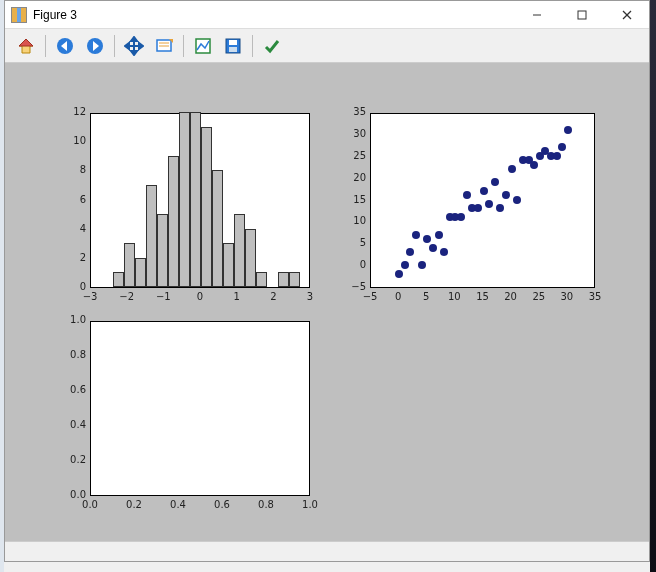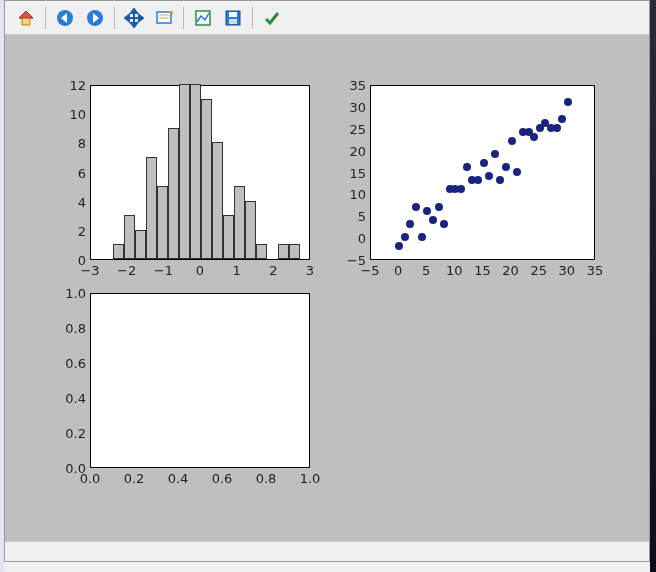"Figure 3" div.titlebar { html: none -> <div> <div></div> <div>Figure 3</div> <div></div> <div> <svg> <line></line> </svg> </div> <div> <svg> <rect></rect> </svg> </div> <div> <svg> <line></line> <line></line> </svg> </div> </div> }
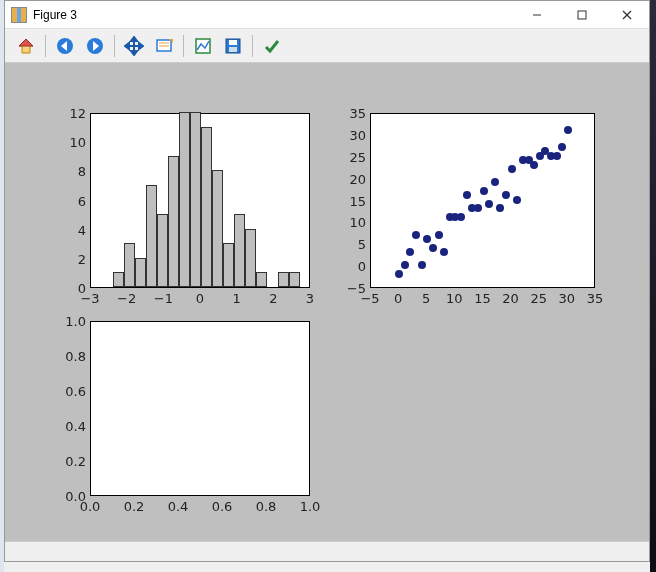"12" .axis-label { font-size: 13px -> 10px }
